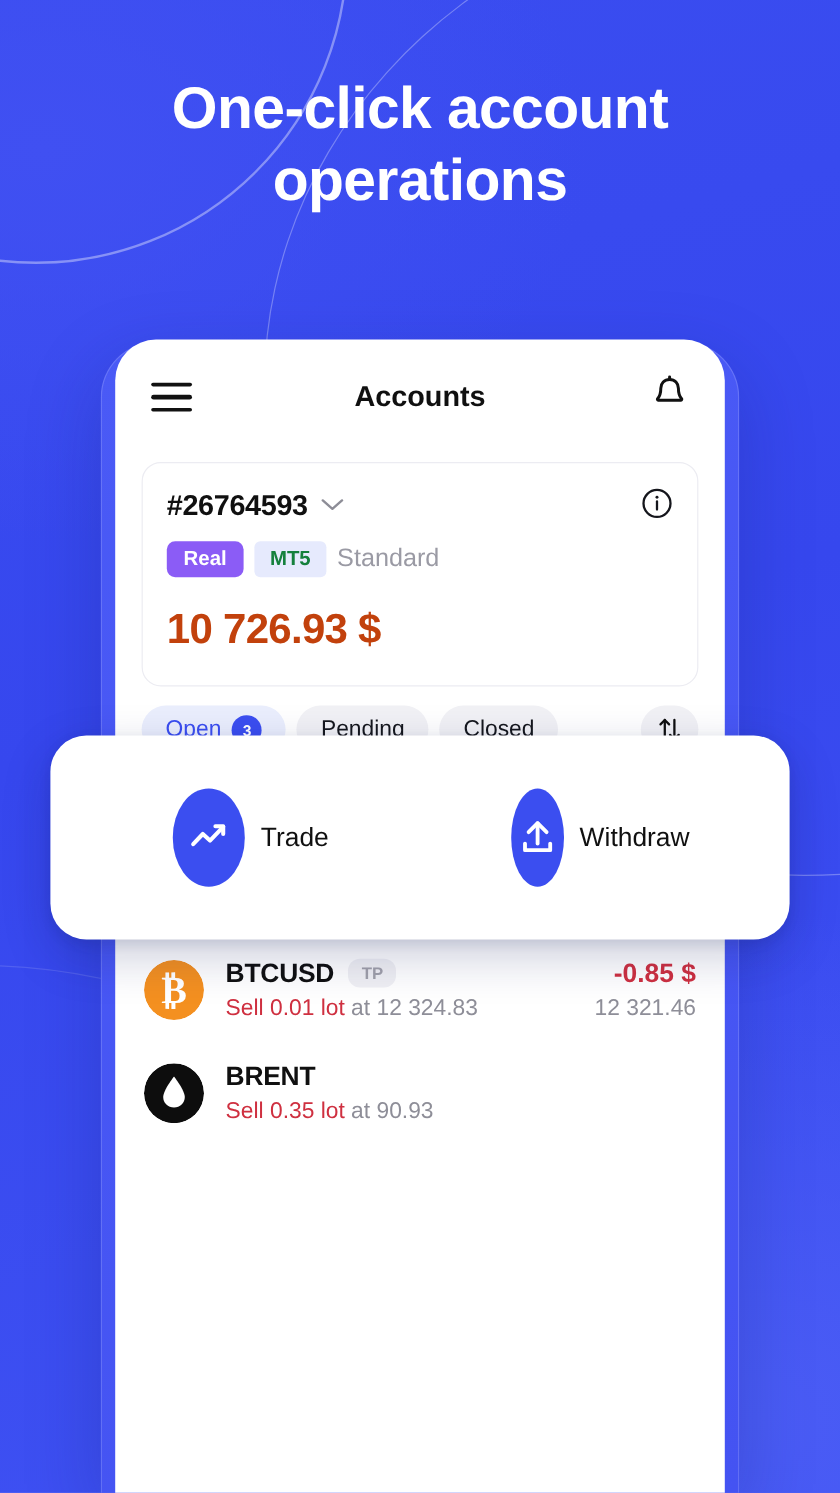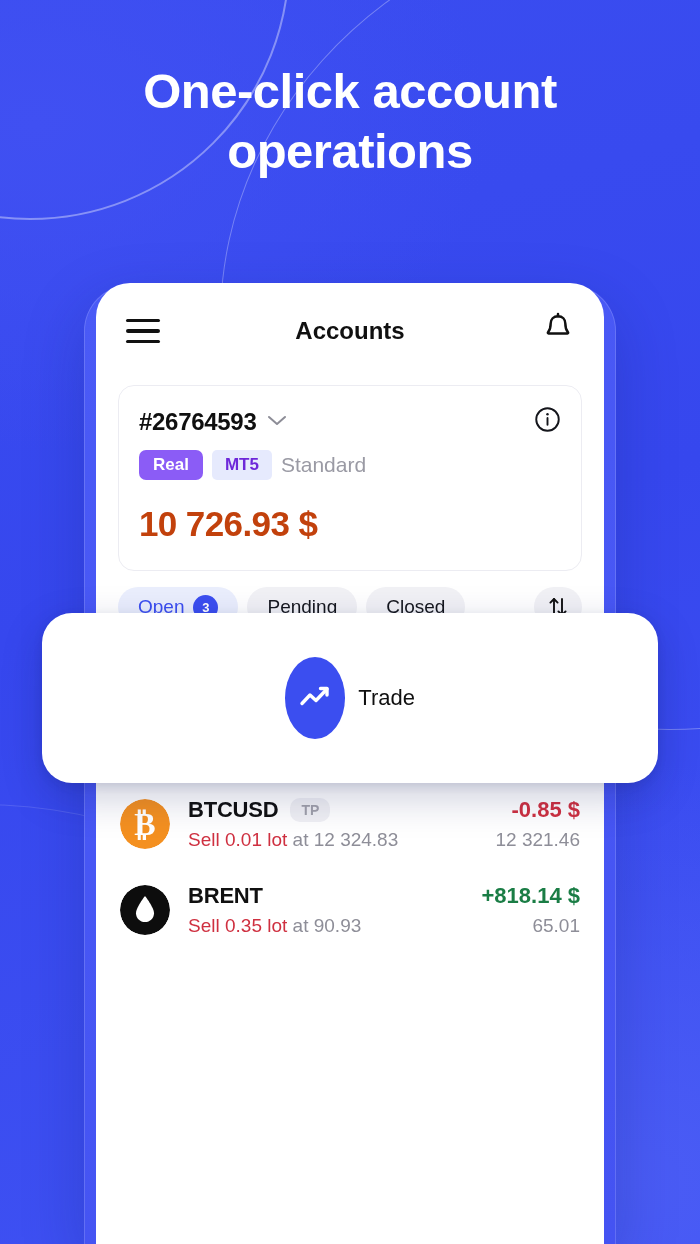"MT5" .badge-mt5 { color: #6d28d9 -> #15803d }
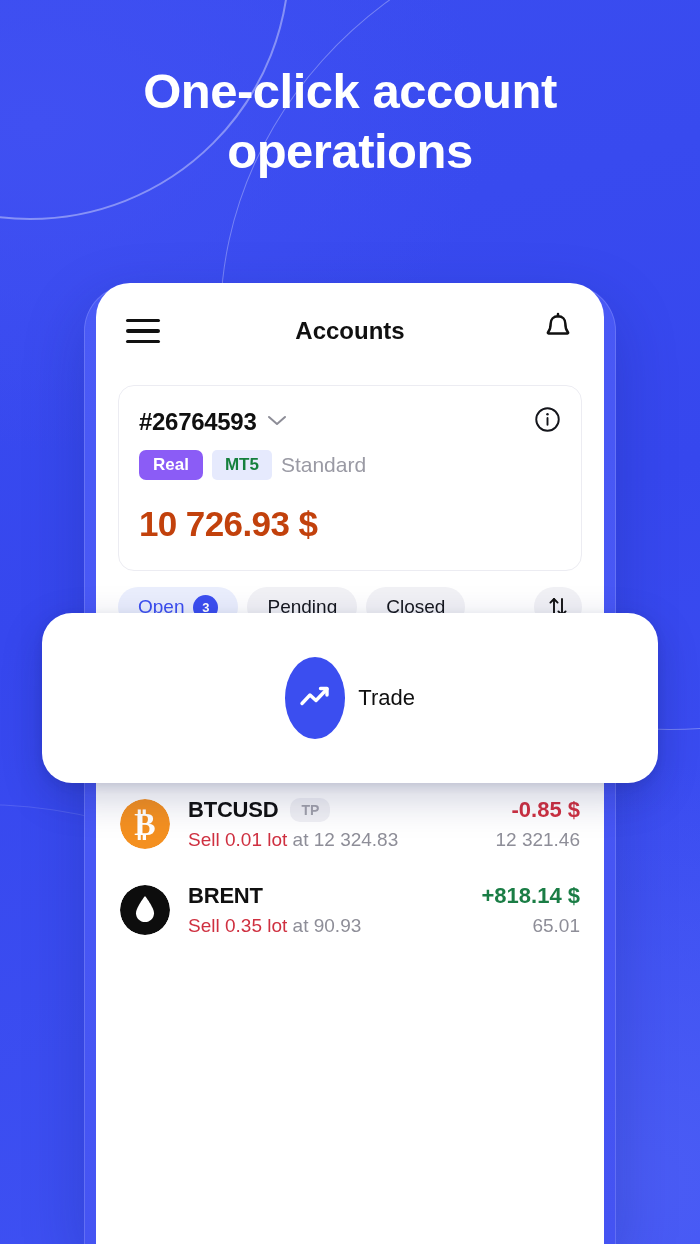"Withdraw" div.action { html: none -> <div> <span> <svg> <path></path> <path></path> <path></path> </svg> </span> <span>Withdraw</span> </div> }
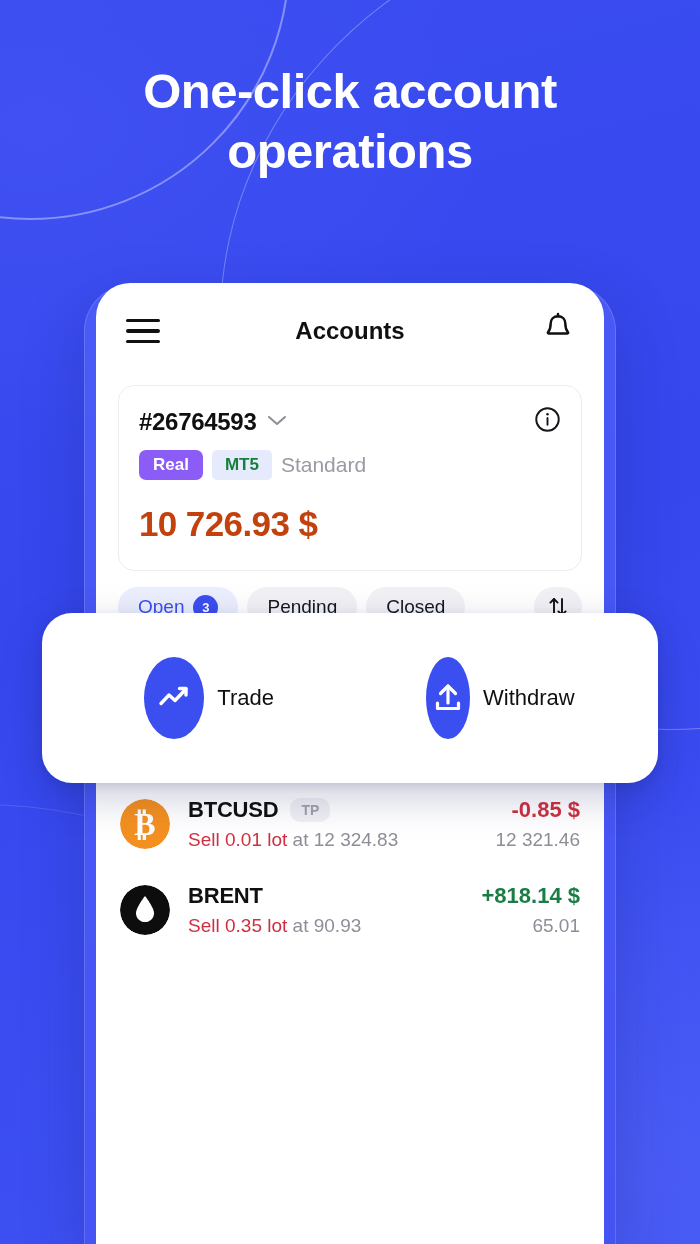"+818.14 $" div.pos-right { html: <div> <div>+818.14 $</div> <div>65.01</div> </div> -> none }
